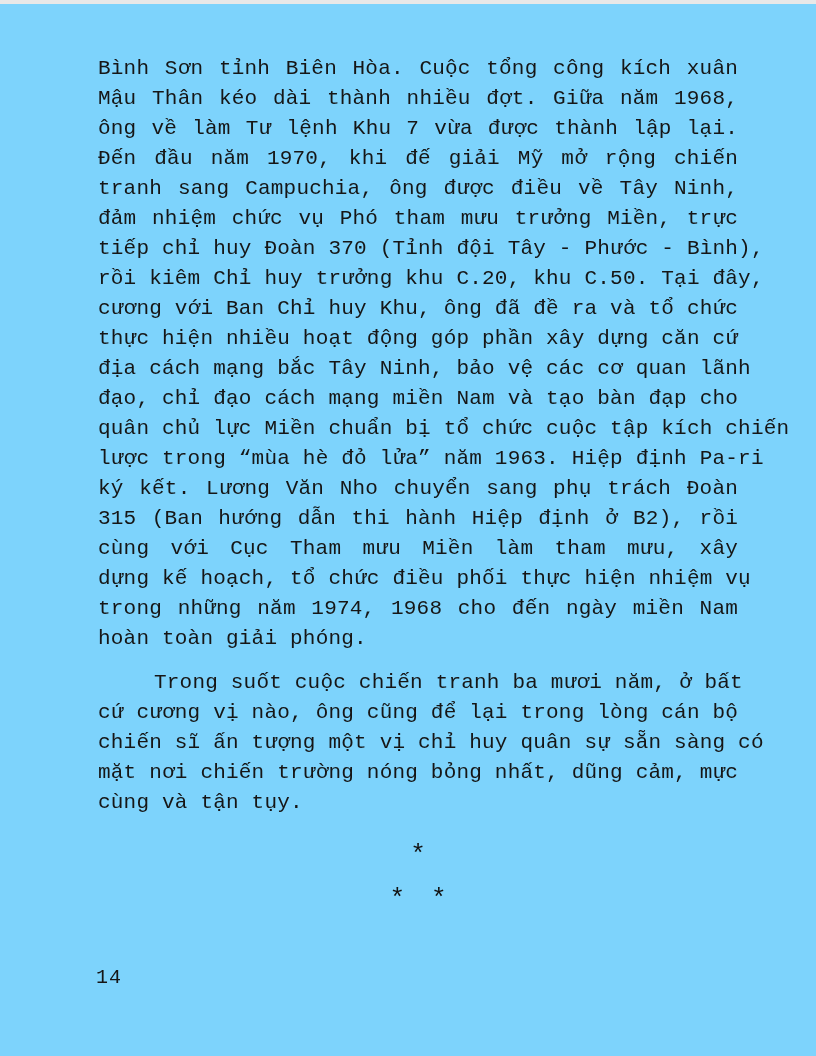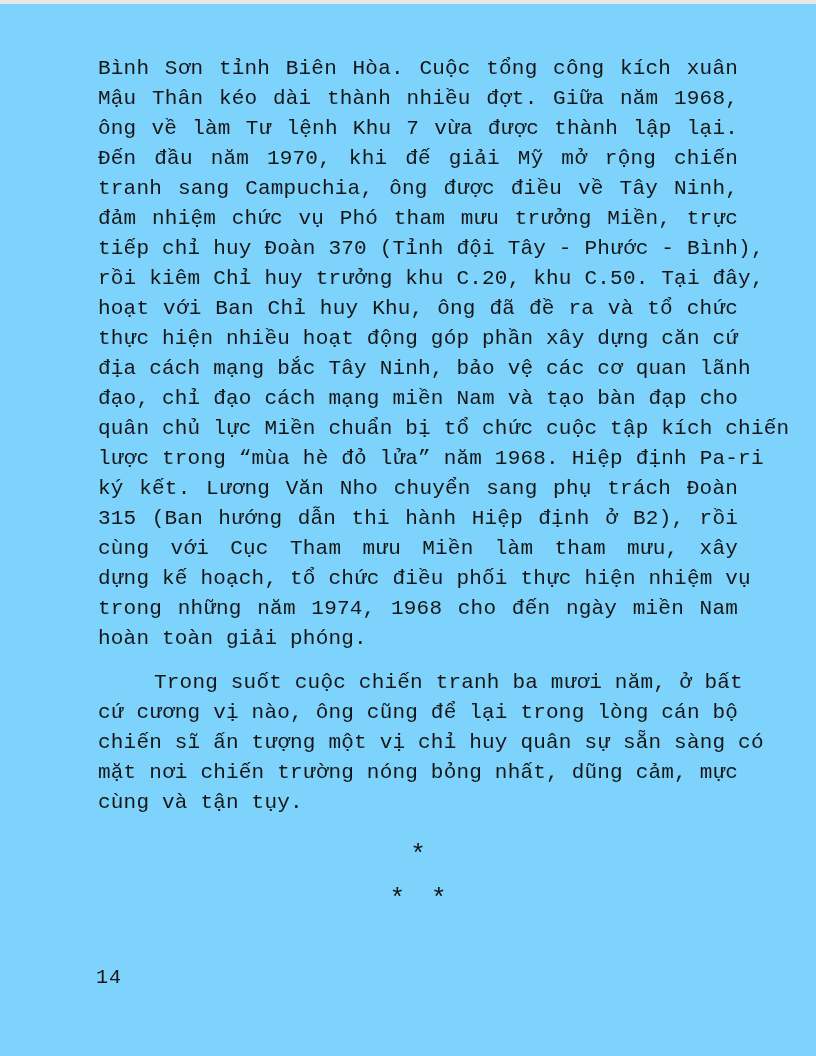"hoạt với Ban Chỉ huy" div.line { text: hoạt -> cương }
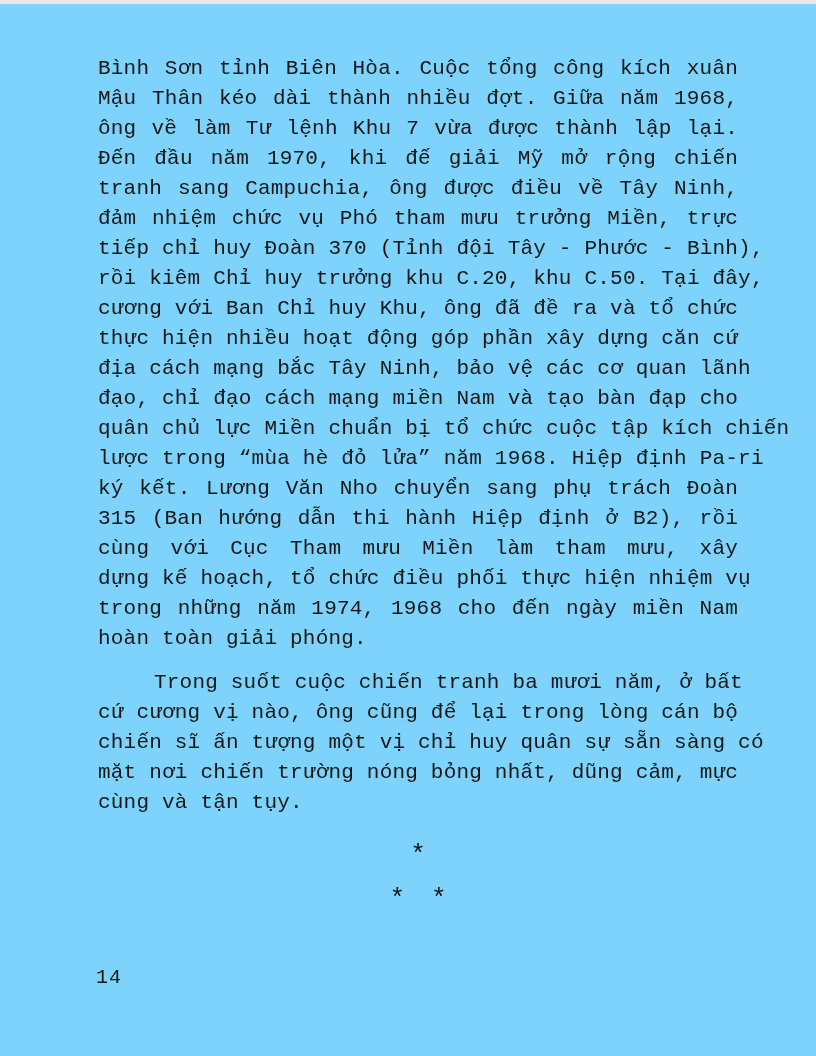"lược trong “mùa hè đỏ" div.line { text: 1968 -> 1963 }
